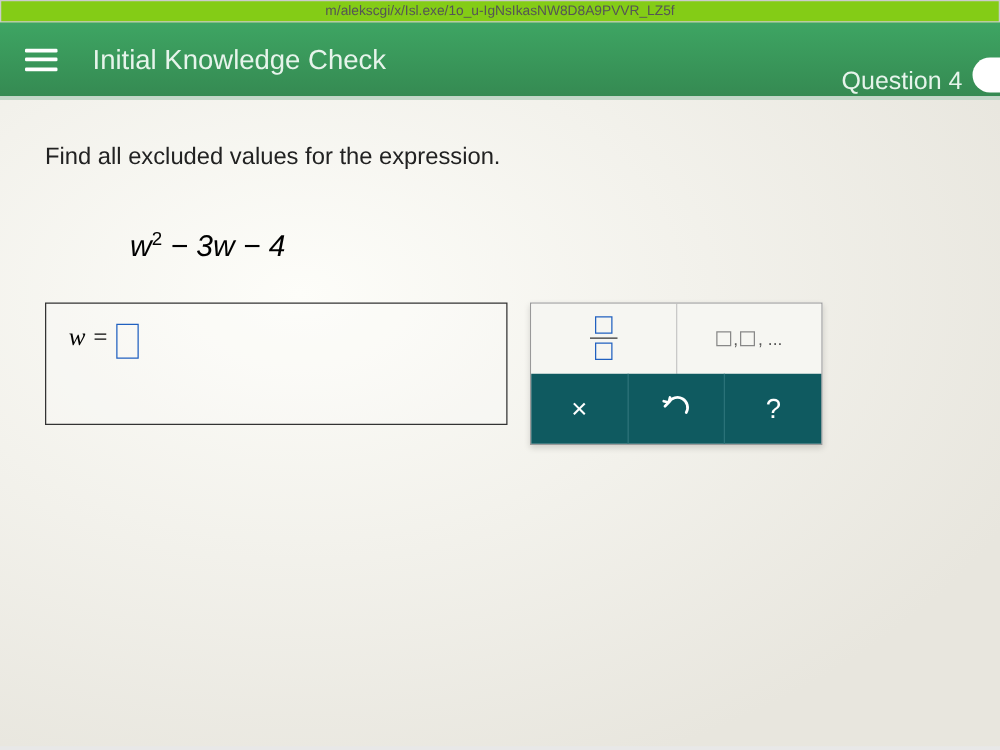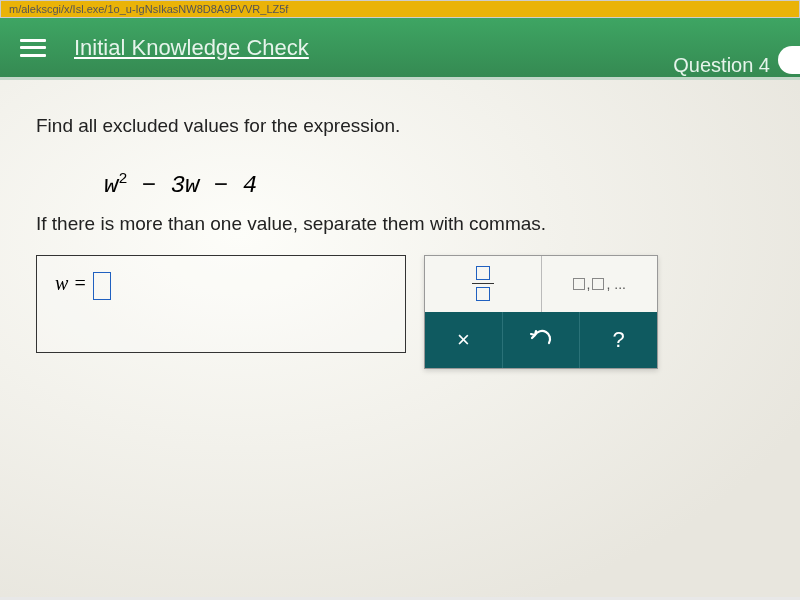"m/alekscgi/x/Isl.exe/1o_u-IgNsIkasNW8D8A" .url-bar { background: #eab308 -> #84cc16; text-align: left -> center }
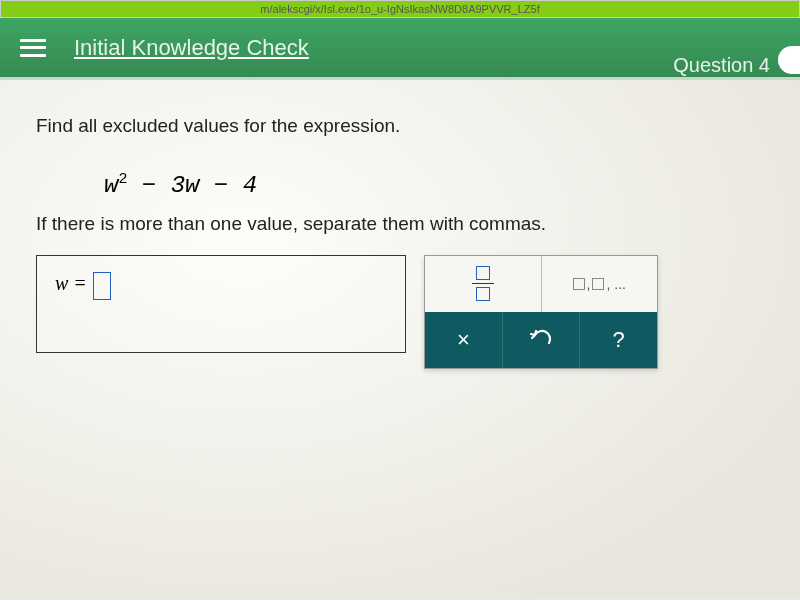"Initial Knowledge Check" .header { text-decoration: underline -> none }
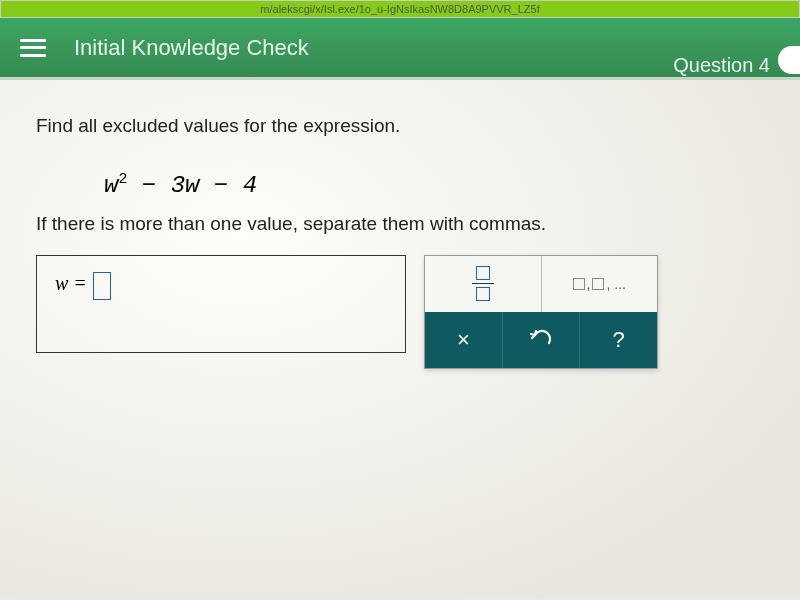"Find all excluded values for" .problem-text { margin-bottom: 12px -> 24px }
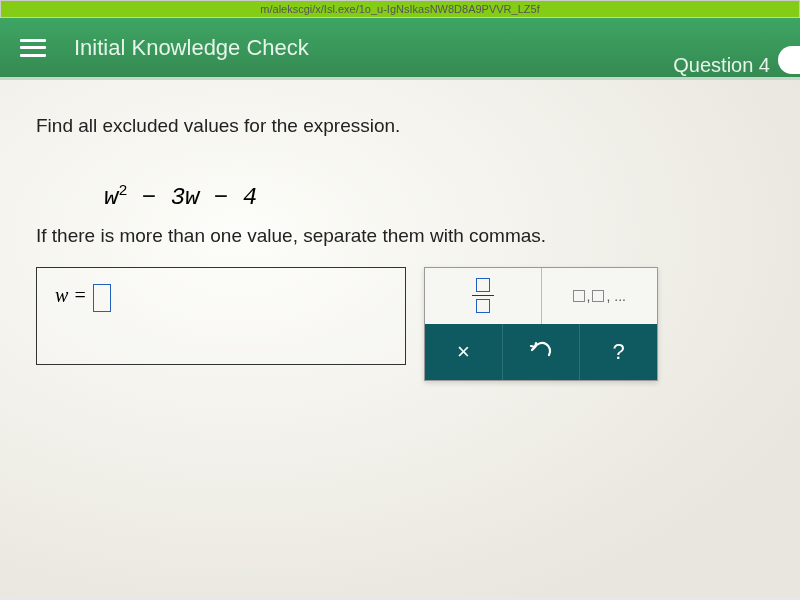"w2 − 3w − 4" .math-expr { font-family: Liberation Mono, monospace -> Liberation Sans, sans-serif; margin: 18px 0 12px 60px -> 18px 0 28px 60px }
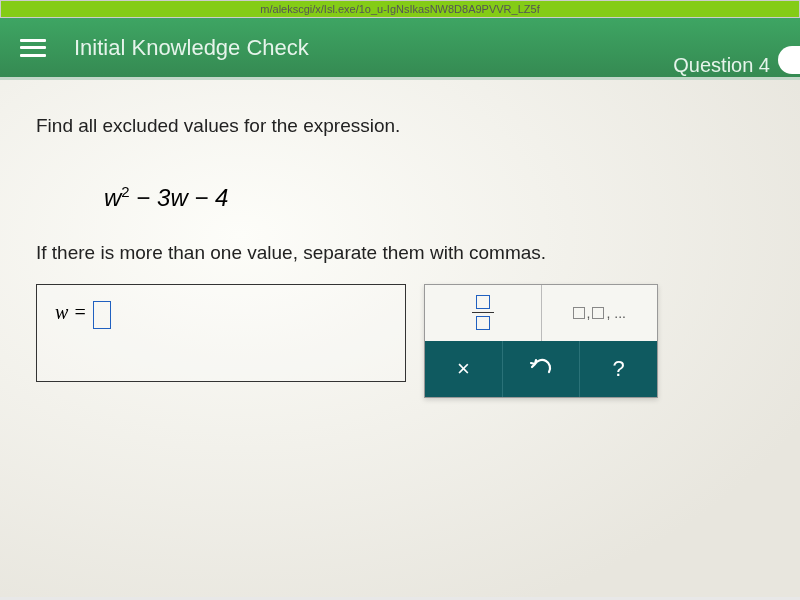"If there is more than" div.instruction { html: <div>If there is more than one value, separate them with commas.</div> -> none }
